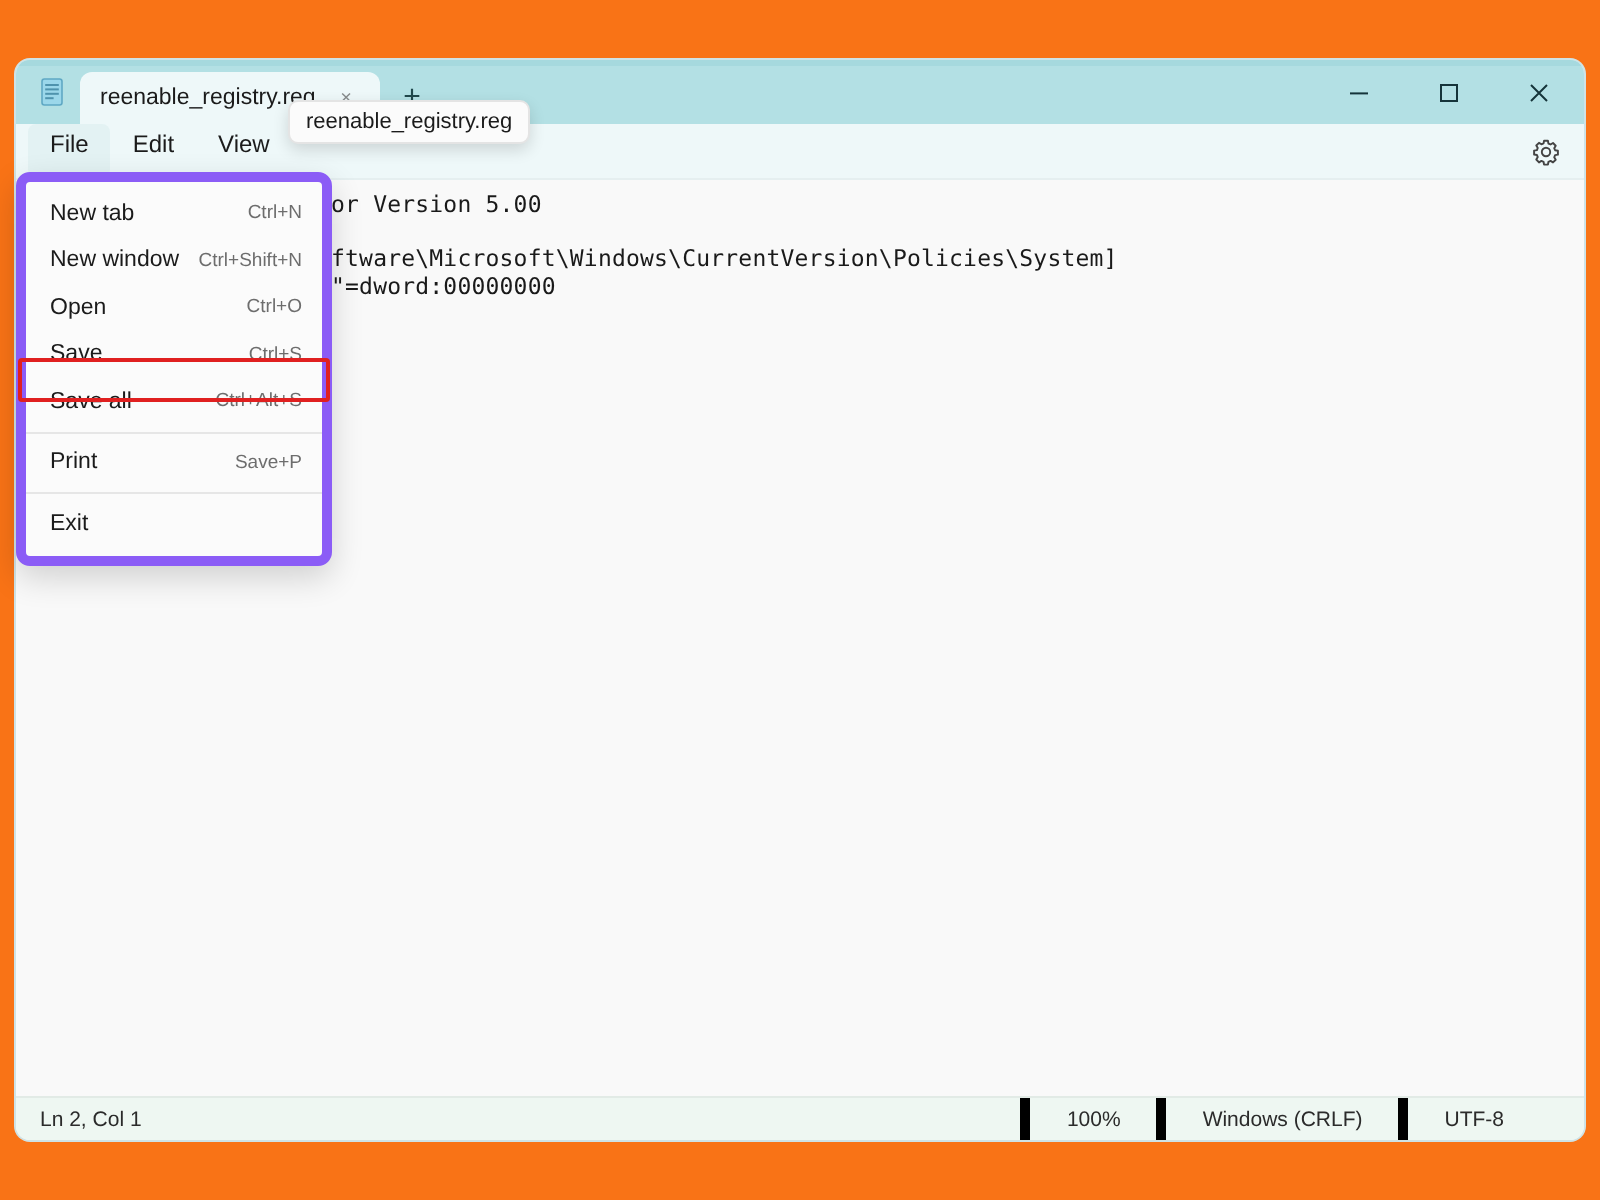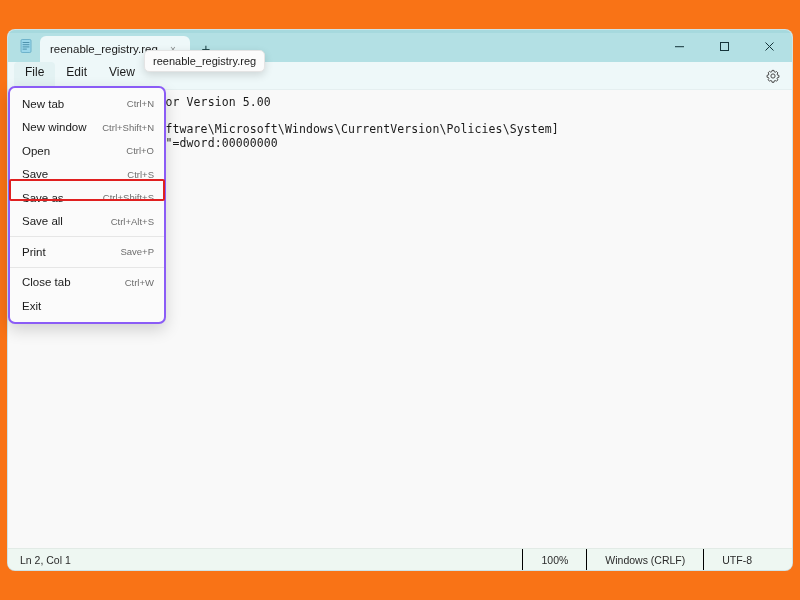"New tab" #file-menu { border: 2px solid #8b5cf6 -> 5px solid #8b5cf6 }
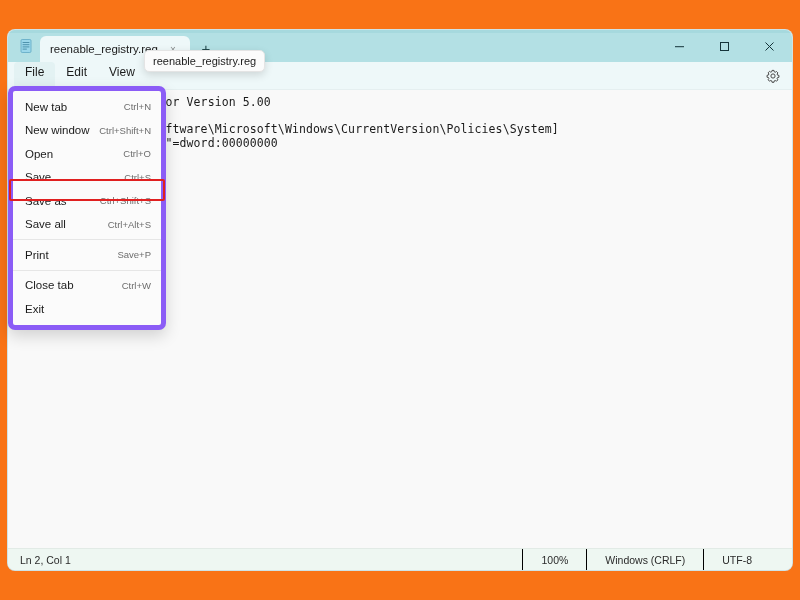"Save as" div.menu-item { html: <div> <span>Save as</span> <span>Ctrl+Shift+S</span> </div> -> none }
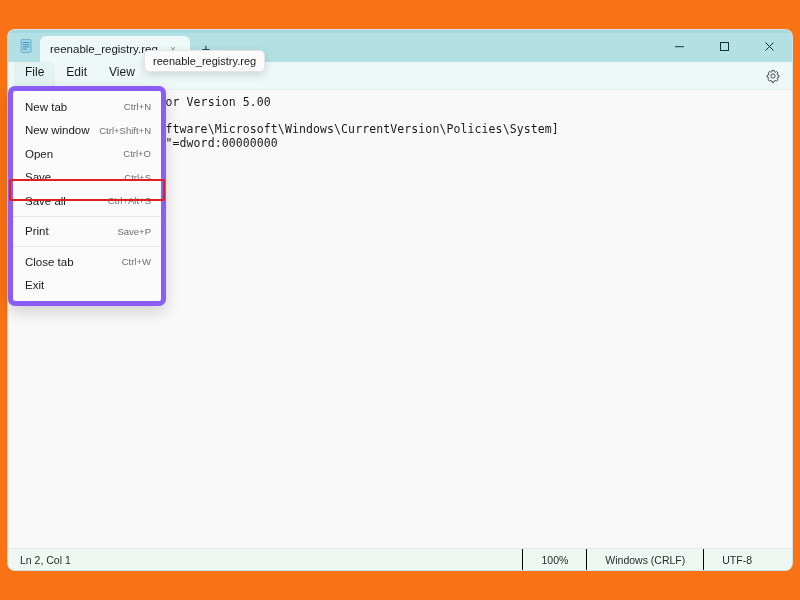"Close tab" div.menu-item { html: <div> <span>Close tab</span> <span>Ctrl+W</span> </div> -> none }
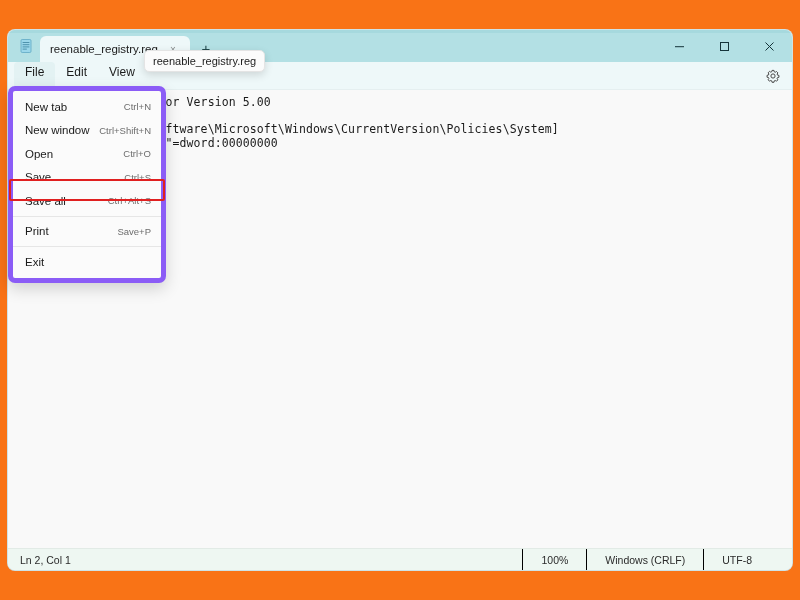"100%" .status-cell { border-left: 1px solid #000000 -> 5px solid #000000 }
